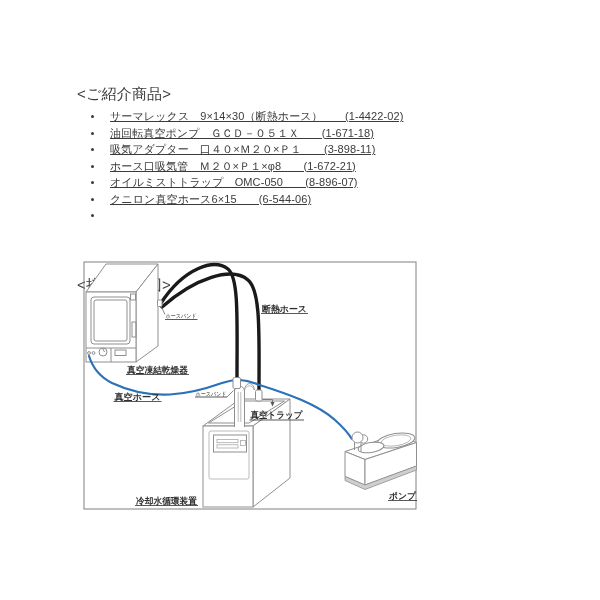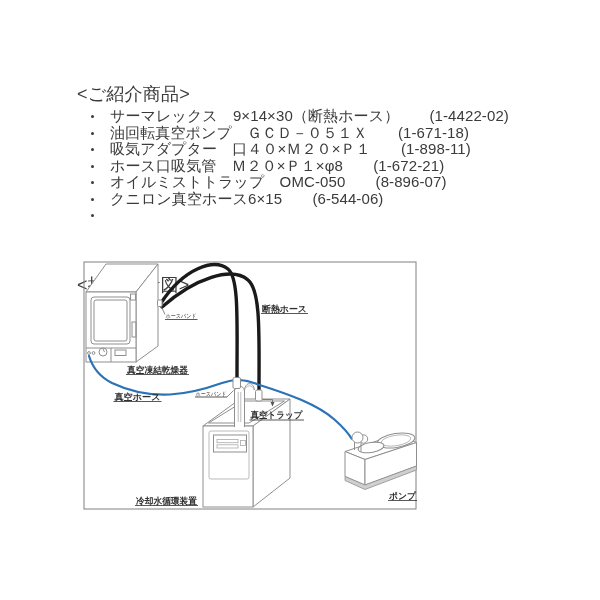"<ご紹介商品>" .heading { font-size: 18px -> 15px }
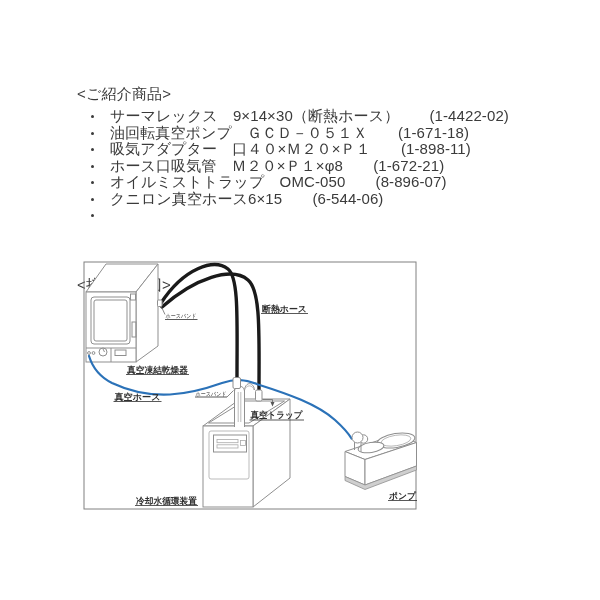"サーマレックス 9×14×30（断熱ホース） (1-4422-02)" ul.plist li { font-size: 15px -> 11px; text-decoration: none -> underline }
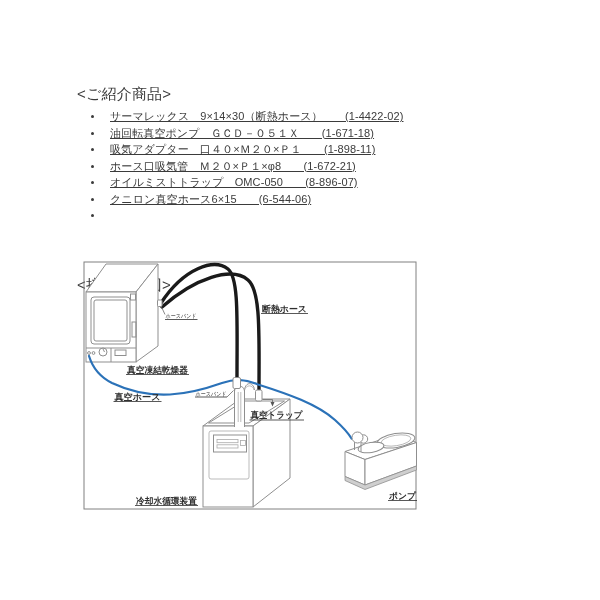"吸気アダプター 口４０×Ｍ２０×Ｐ１ (1-898-11)" span { text: 1-898-11 -> 3-898-11 }
